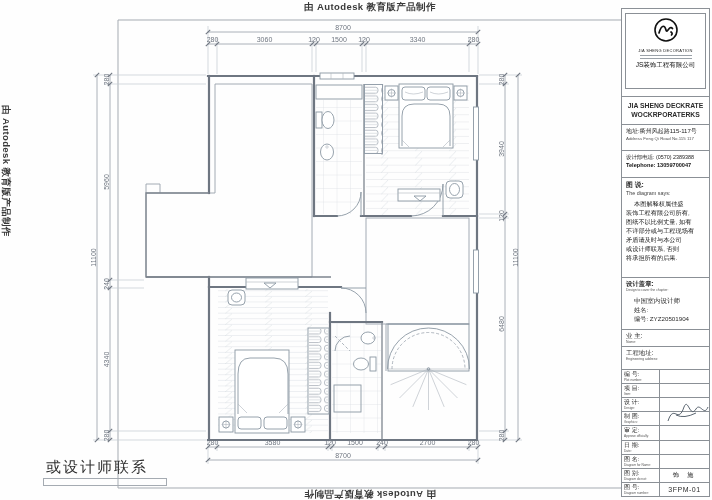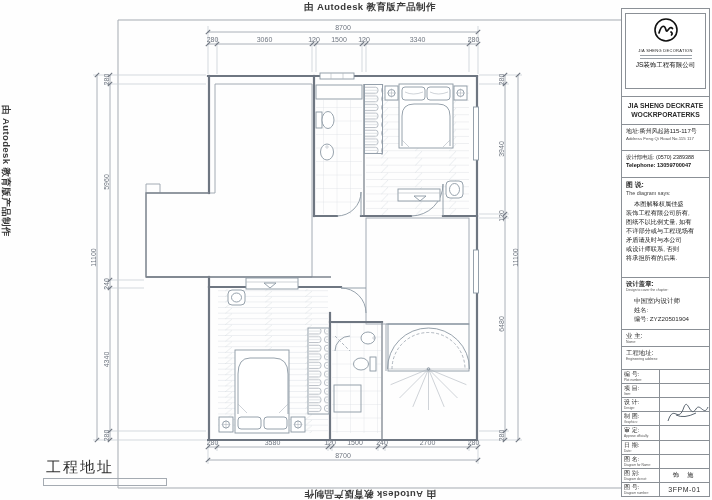"工程地址" div.plan-title { text: 工程地址 -> 或设计师联系 }
